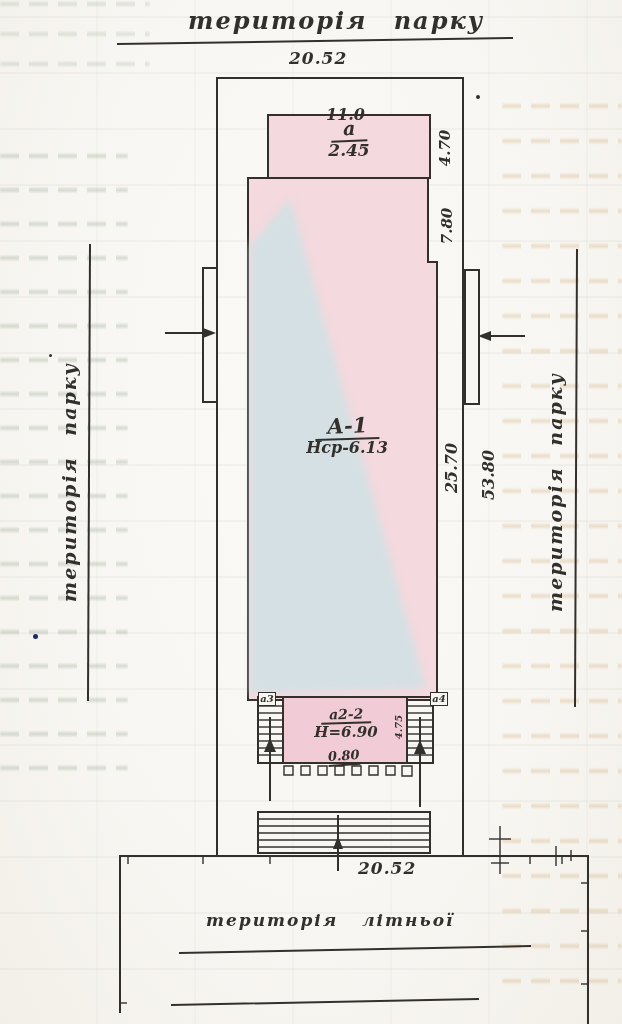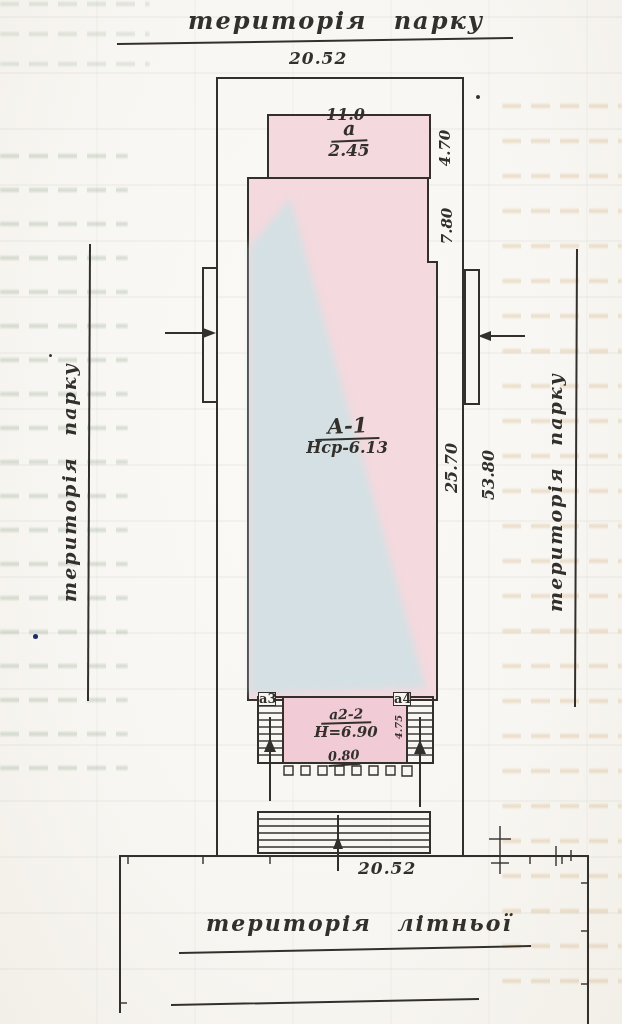"а3" .stairbox { font-size: 13px -> 10px; font-style: none -> italic }
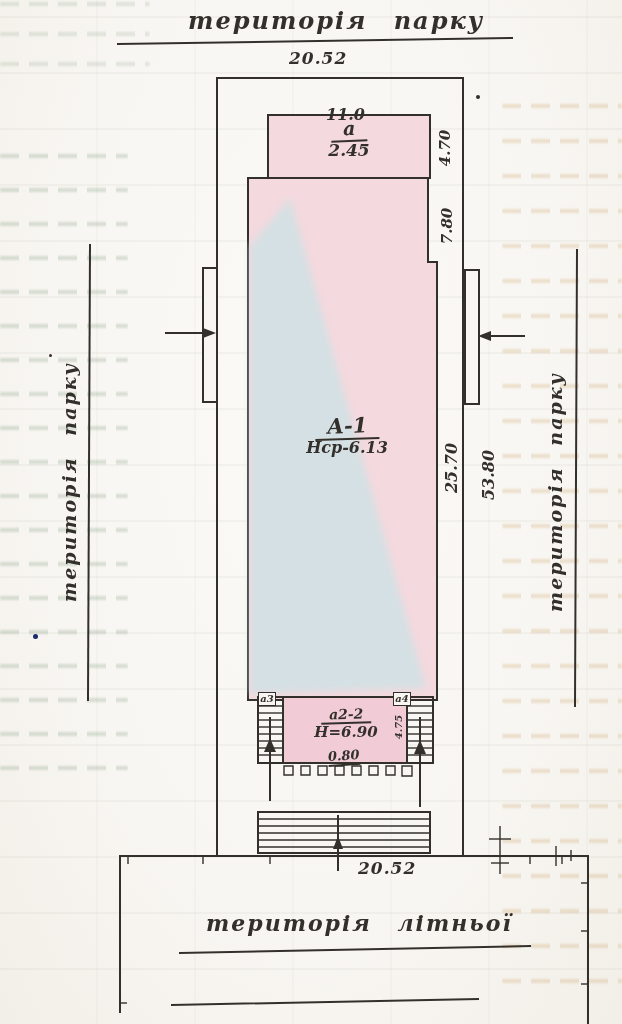"а4" div.stairbox { left: 393px -> 430px }
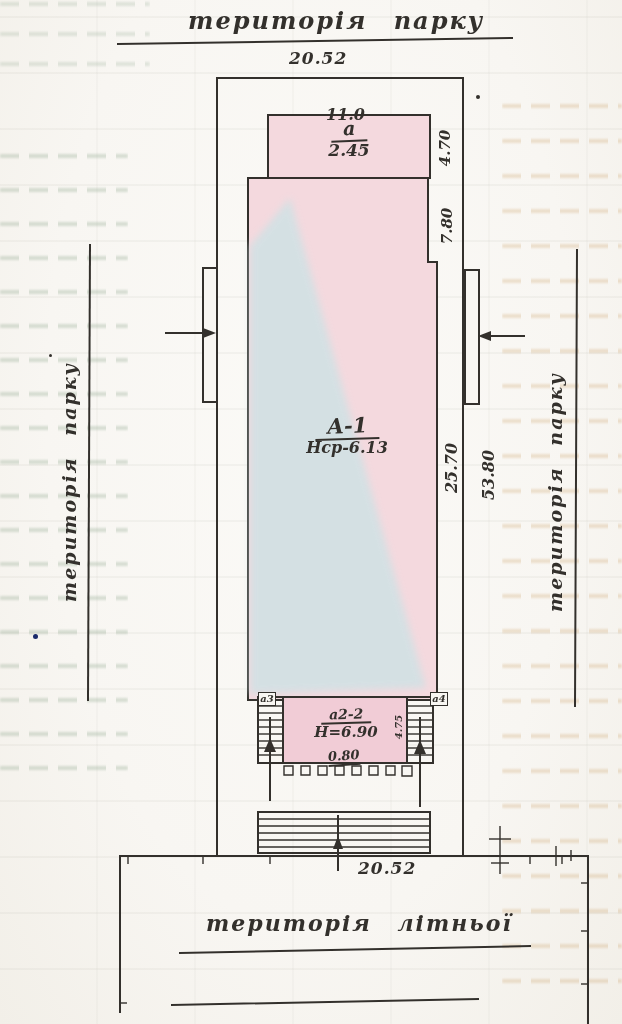"територія літньої" div.txt { font-size: 22px -> 17px }
